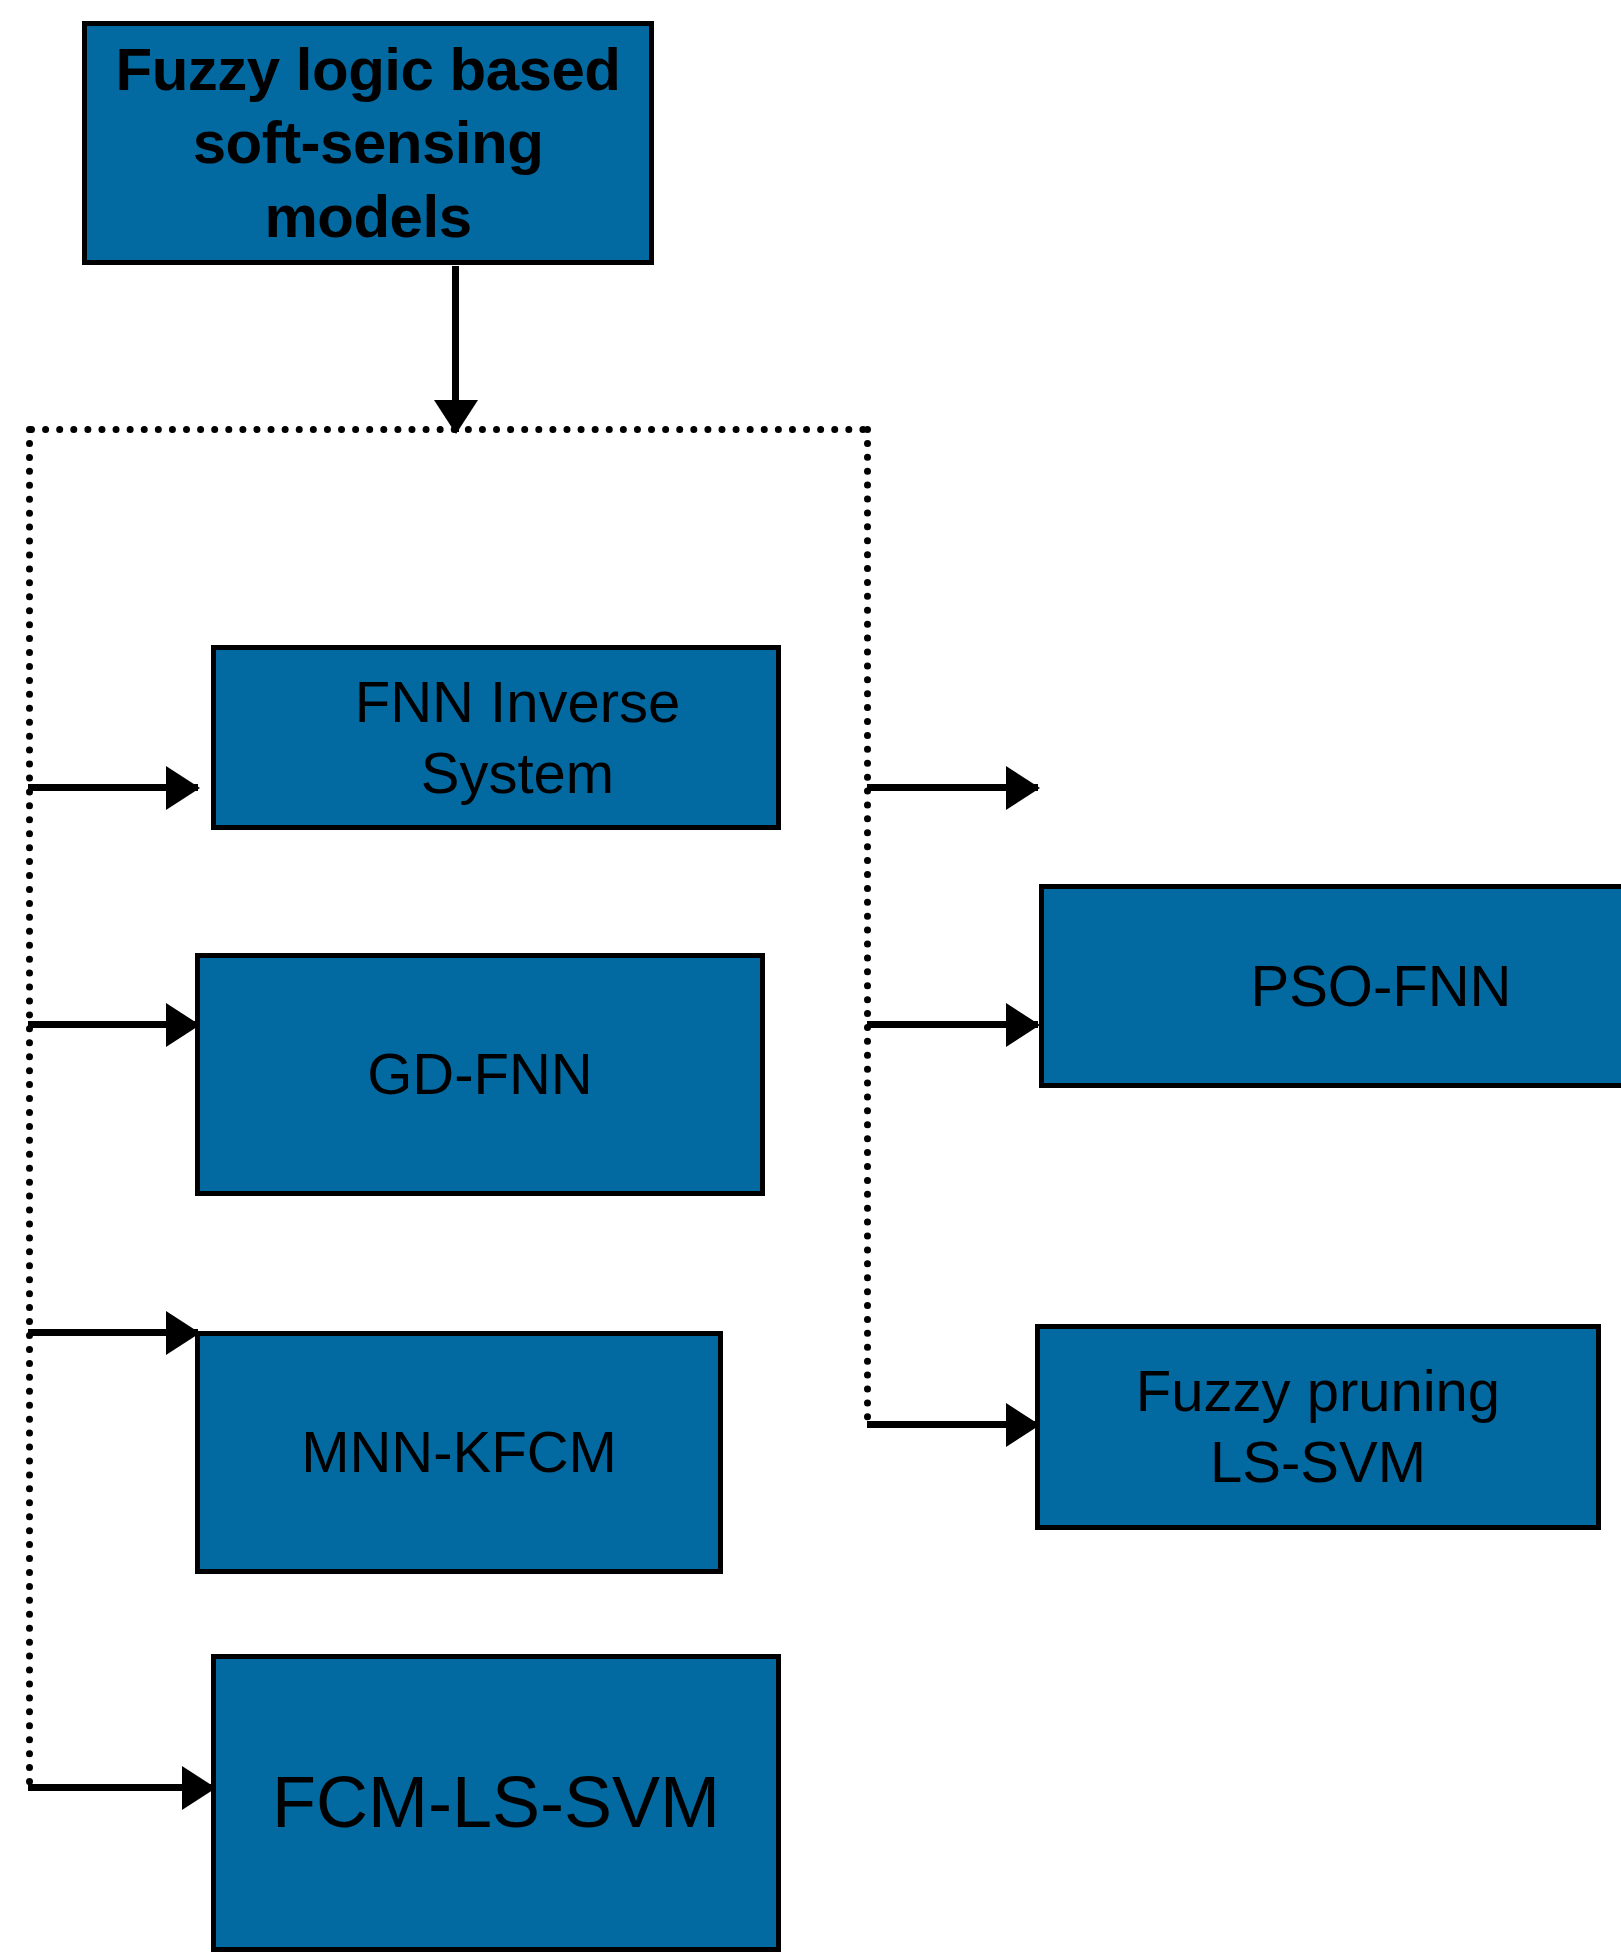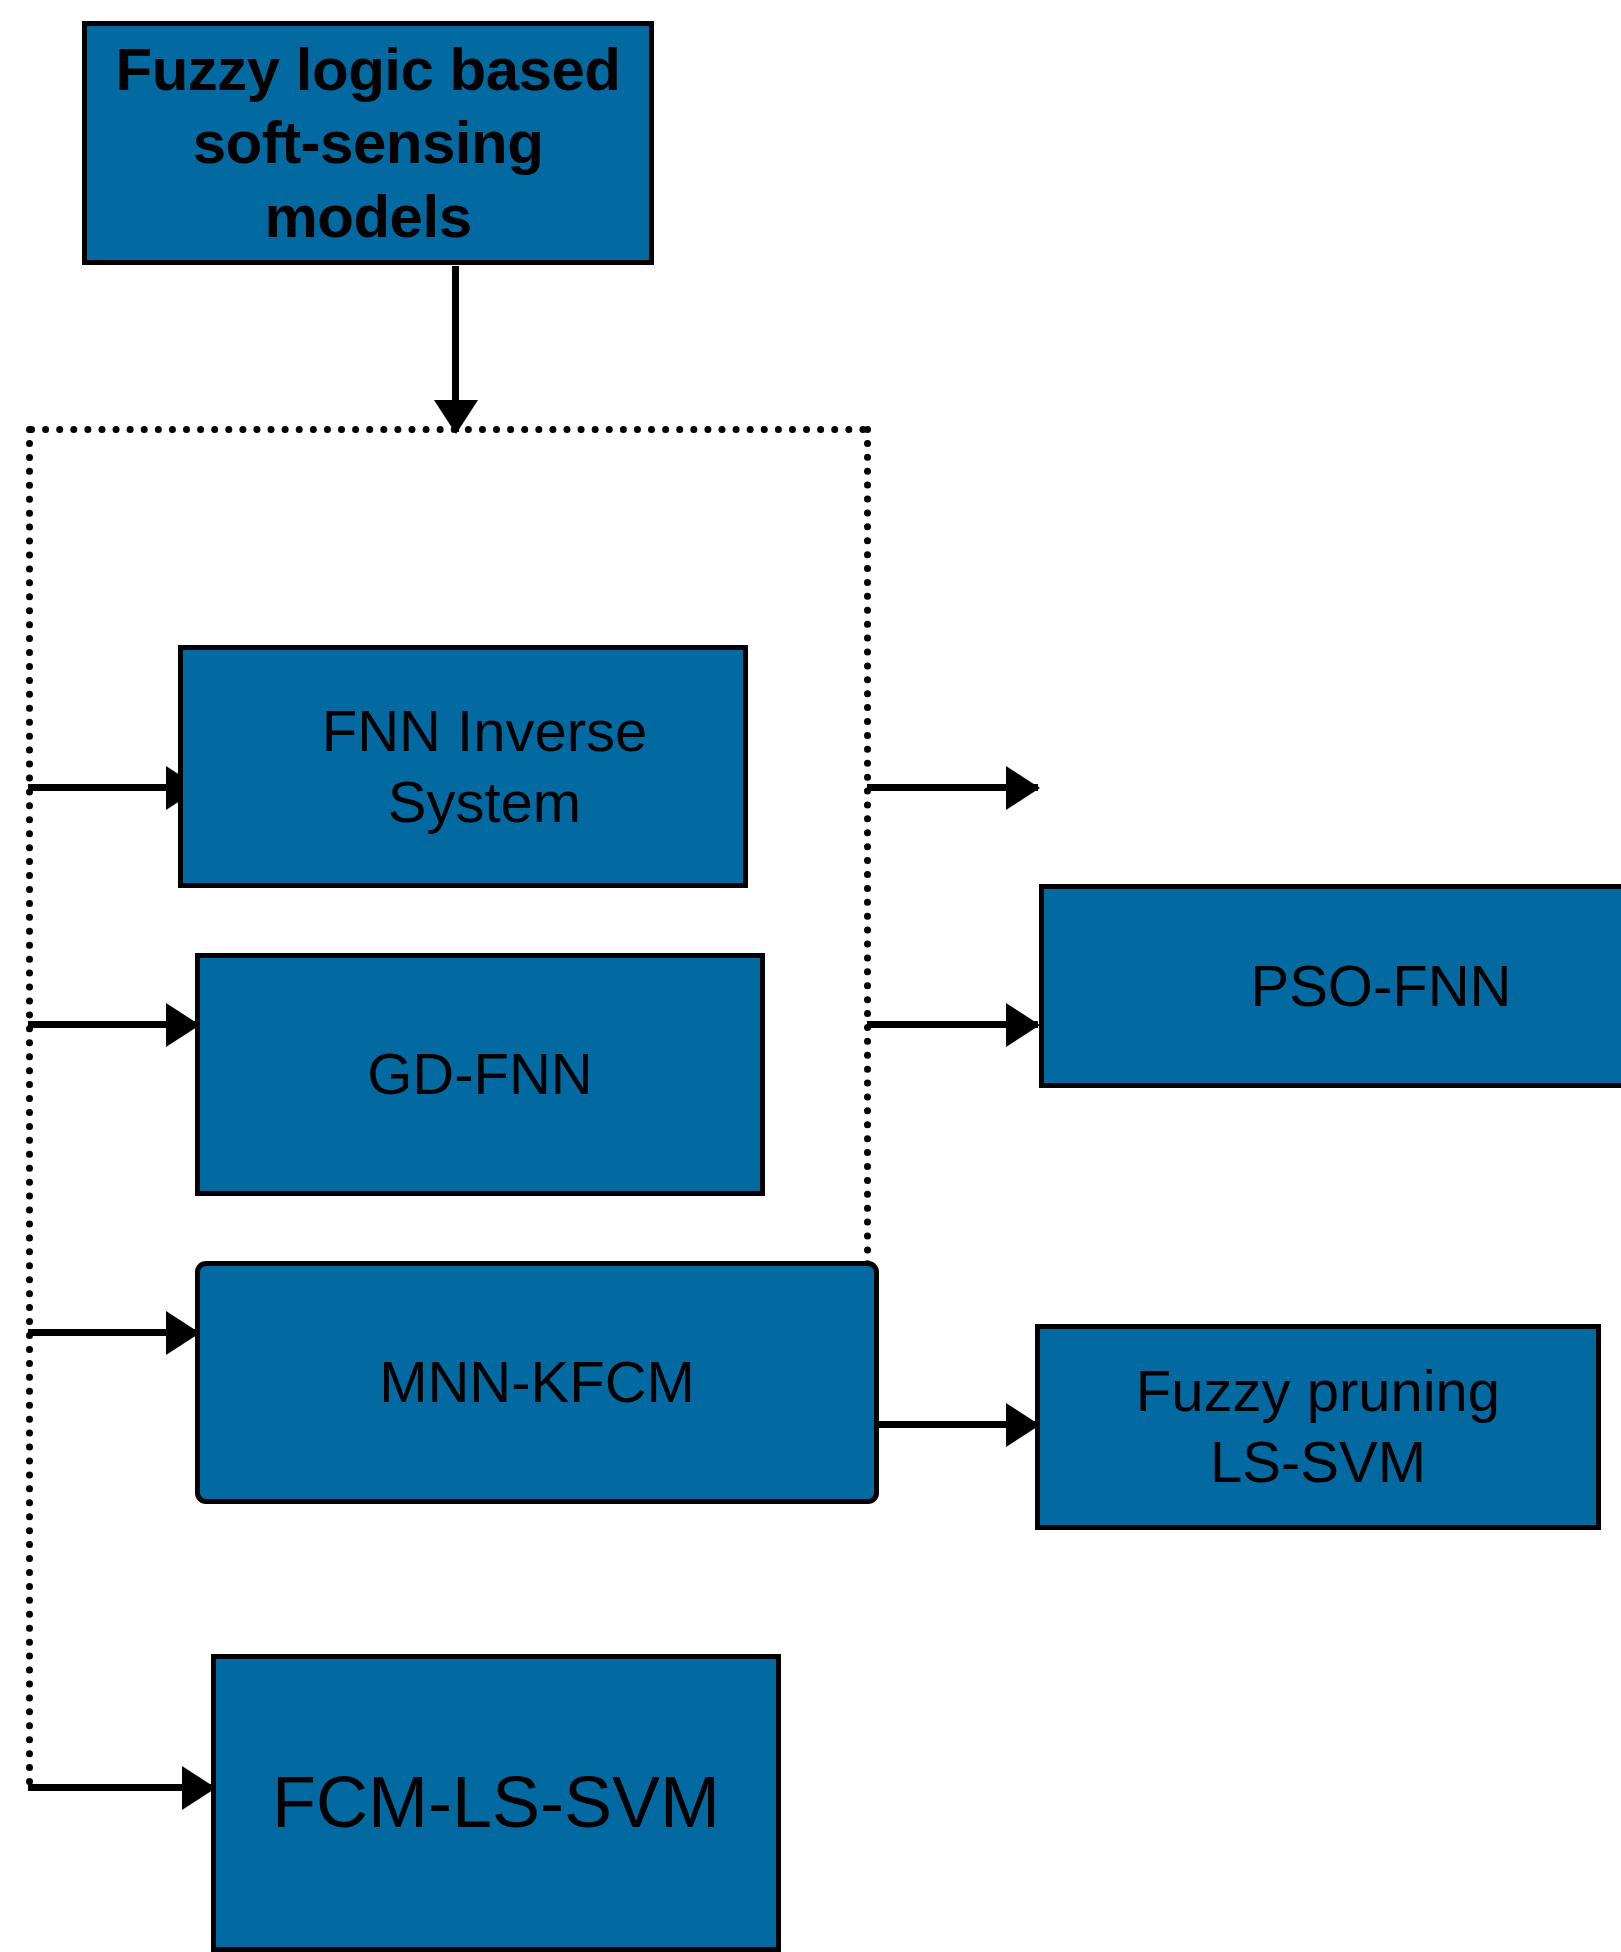"FNN Inverse" .node-l1 { height: 243px -> 185px; left: 178px -> 211px }
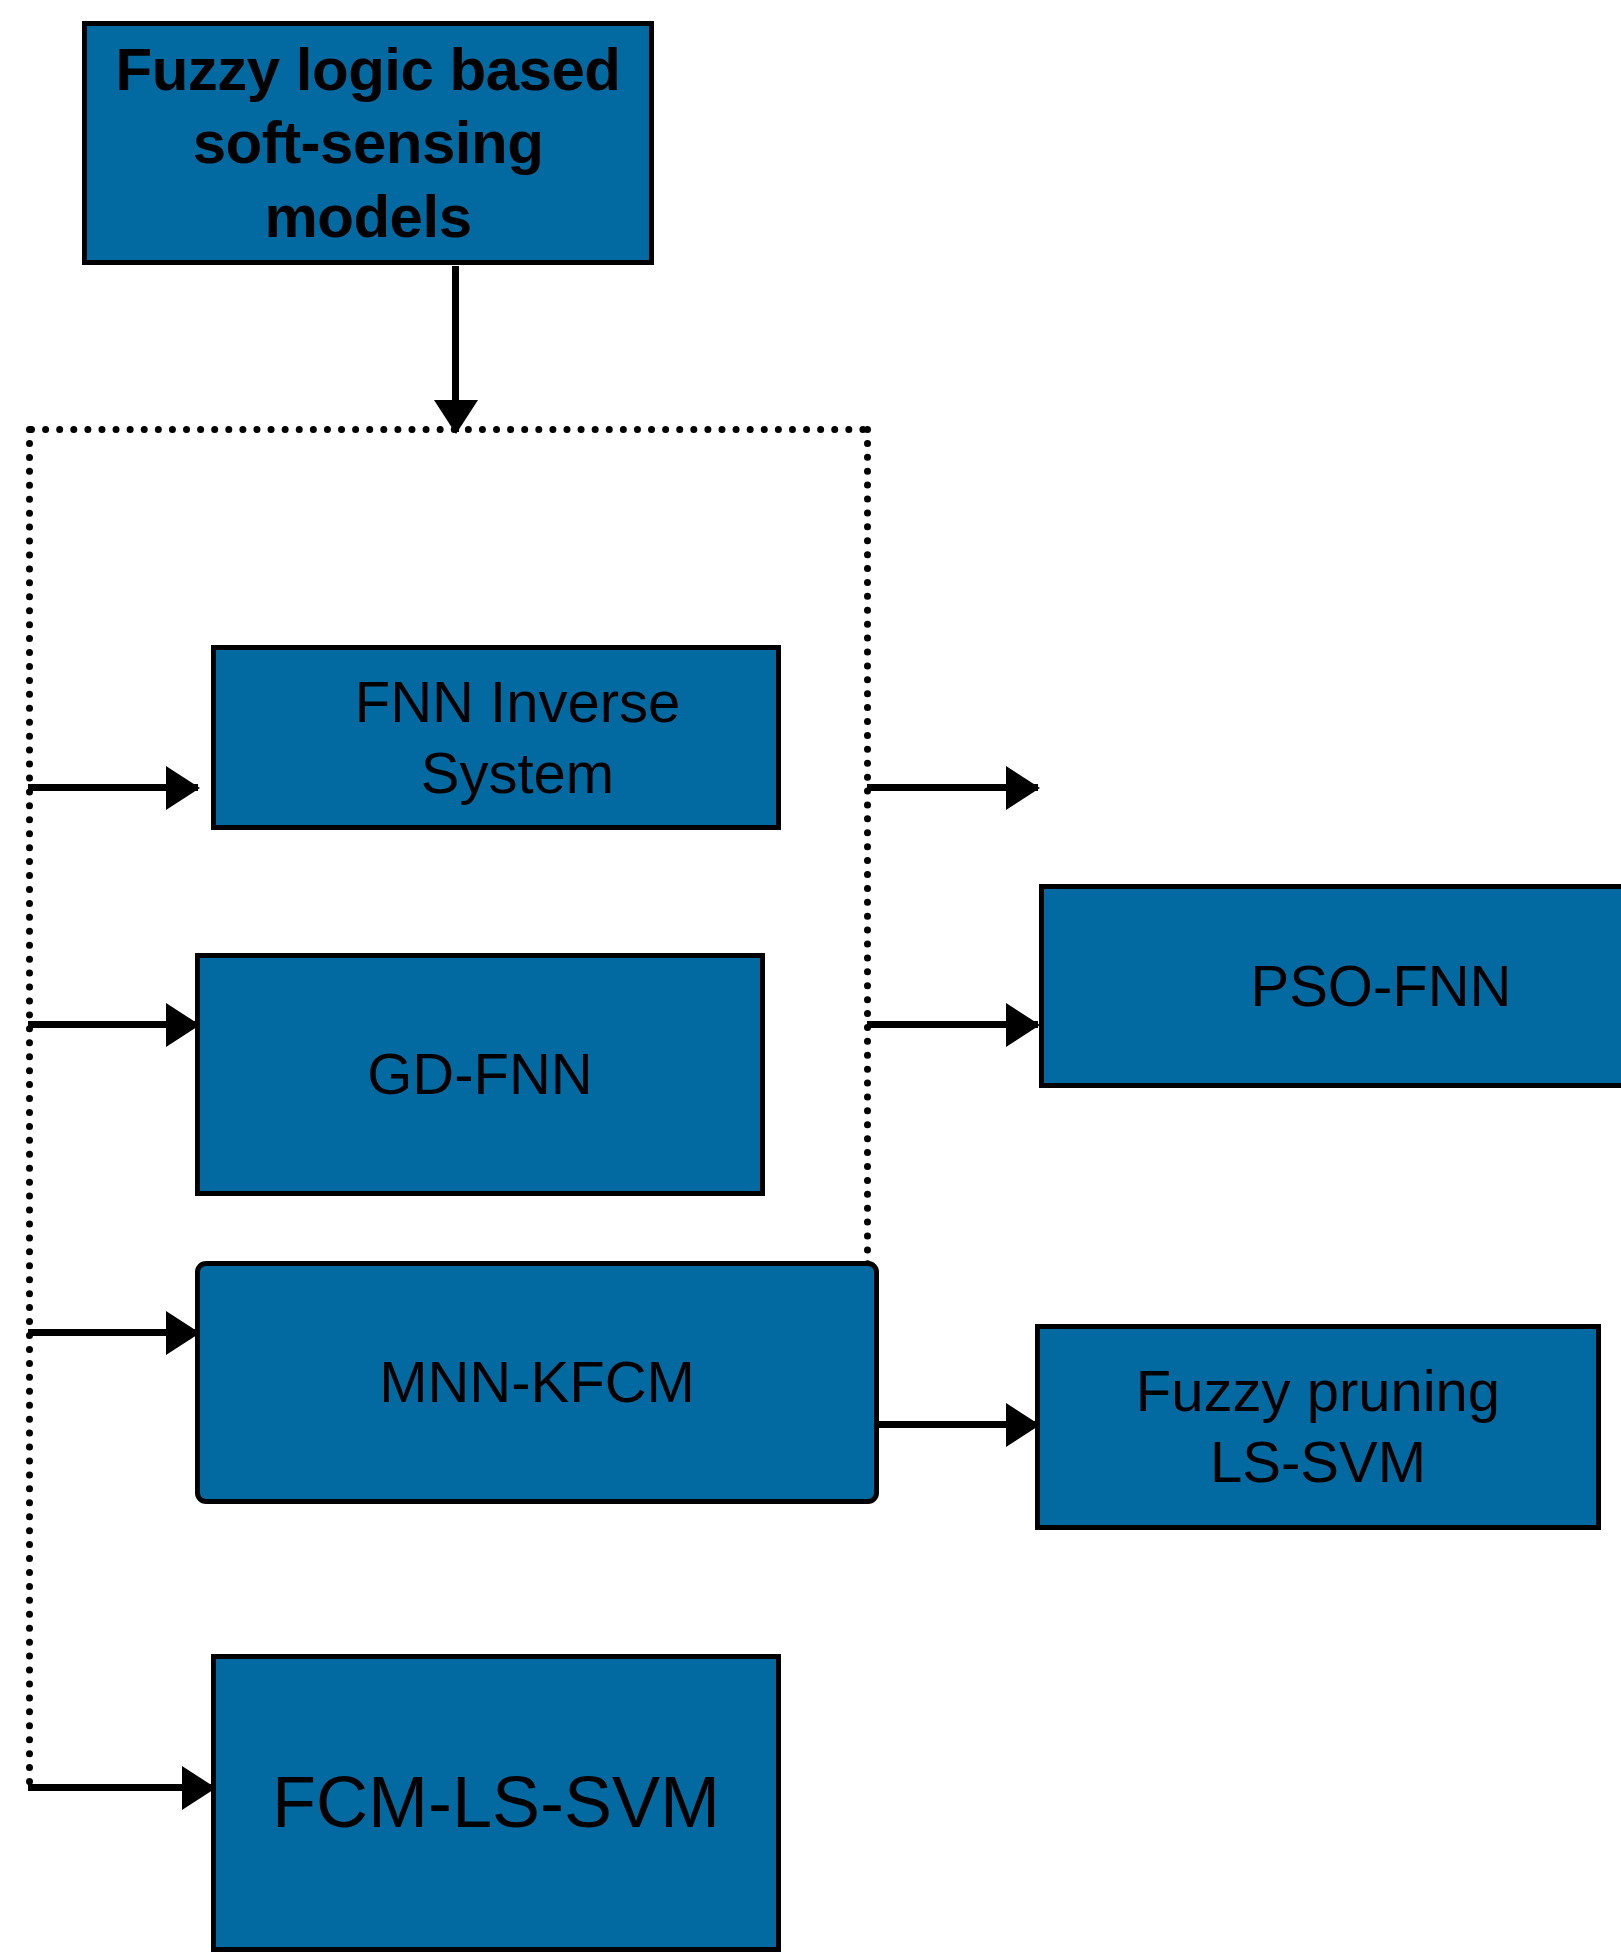"MNN-KFCM" .node-l3 { border-radius: 11px -> none; top: 1261px -> 1331px; width: 684px -> 528px }
